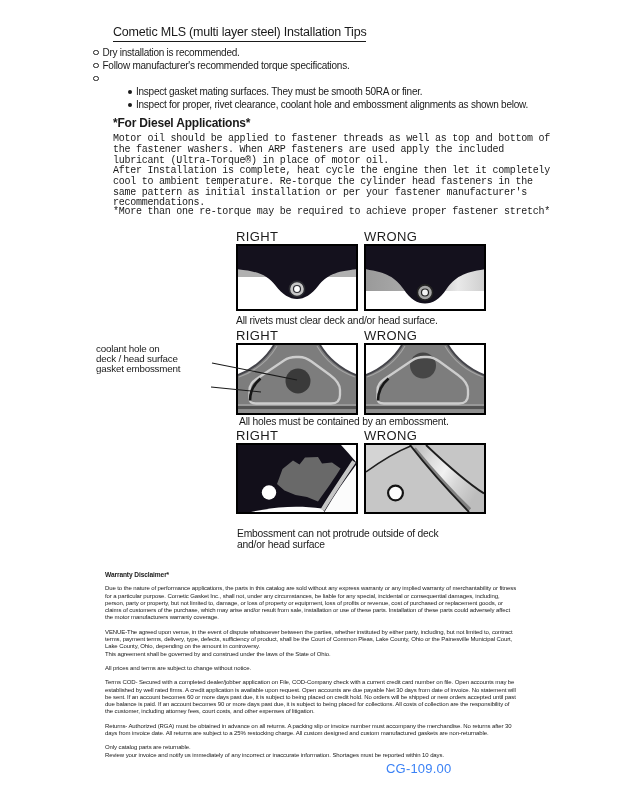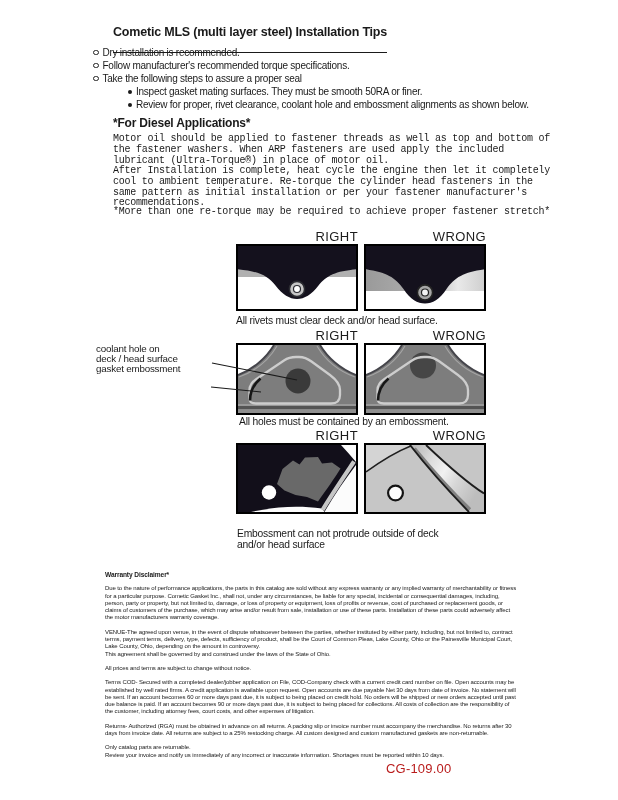"Cometic MLS (multi layer steel)" .doc-title { font-weight: bold -> normal; padding-bottom: 13px -> 2px }
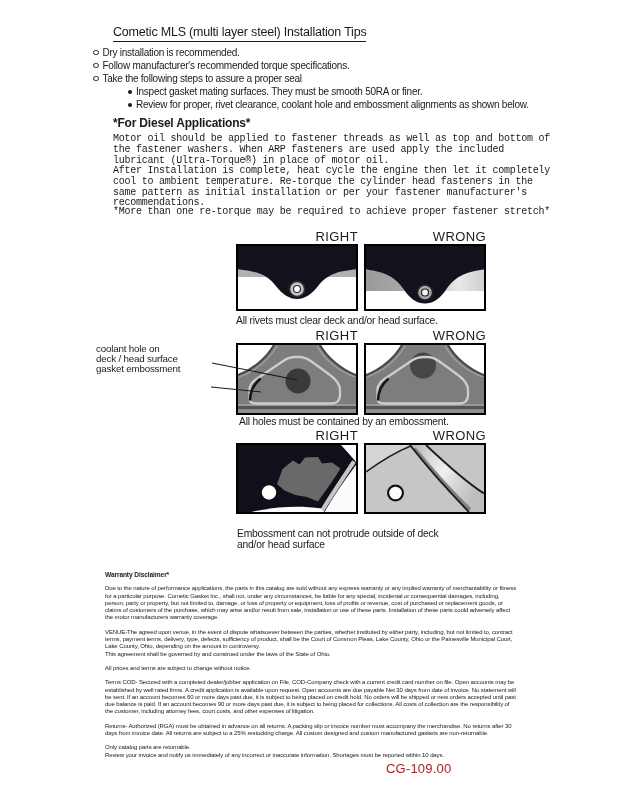"Take the following steps to" span { html: <span>Take the following steps to assure a proper seal</span> -> none }
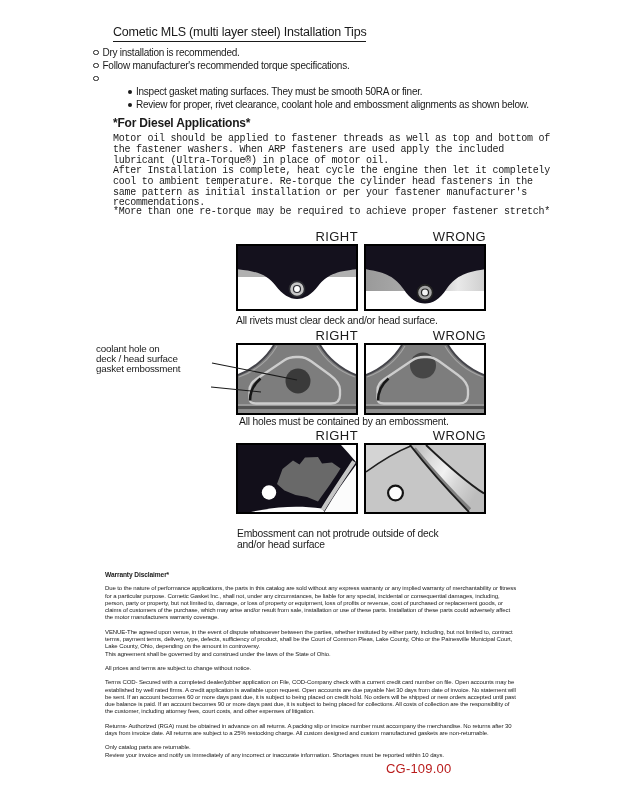"Review for proper, rivet clearance," span { text: Review -> Inspect }
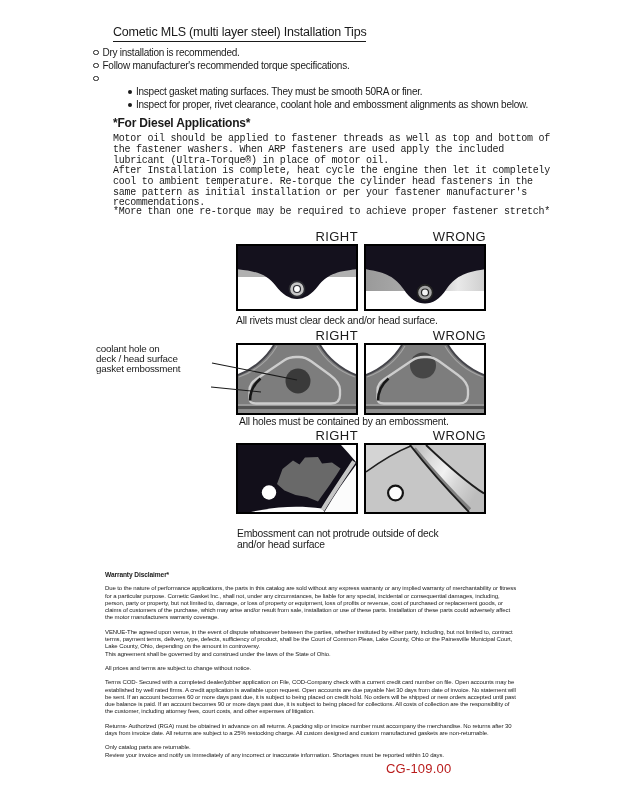"RIGHT" .dlabel { text-align: right -> left }
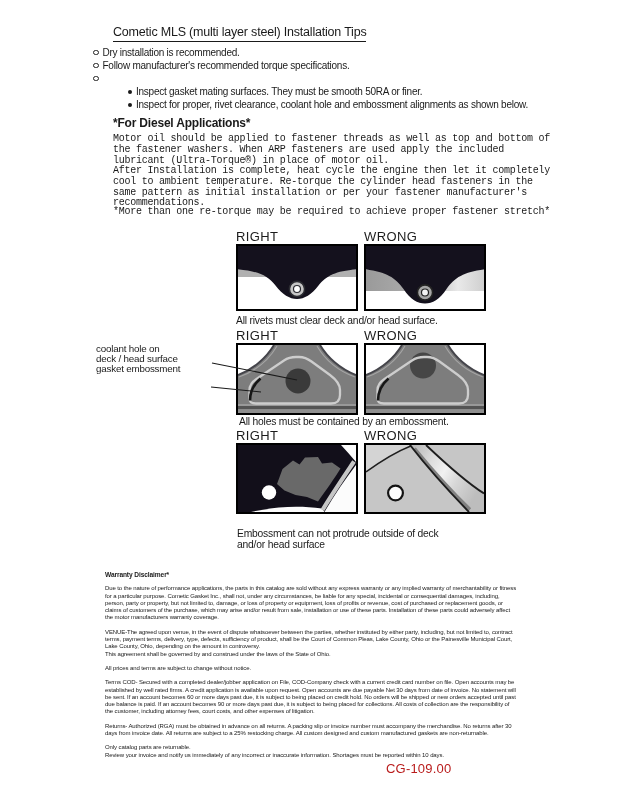"CG-109.00" .page-num { color: #b91c1c -> #3b82f6 }
